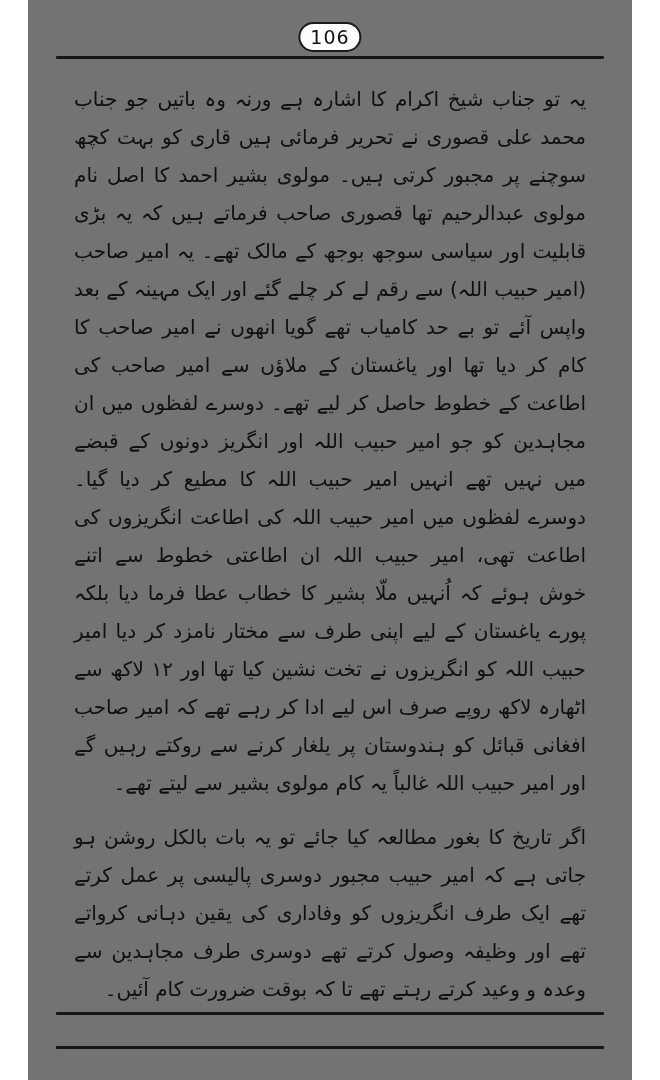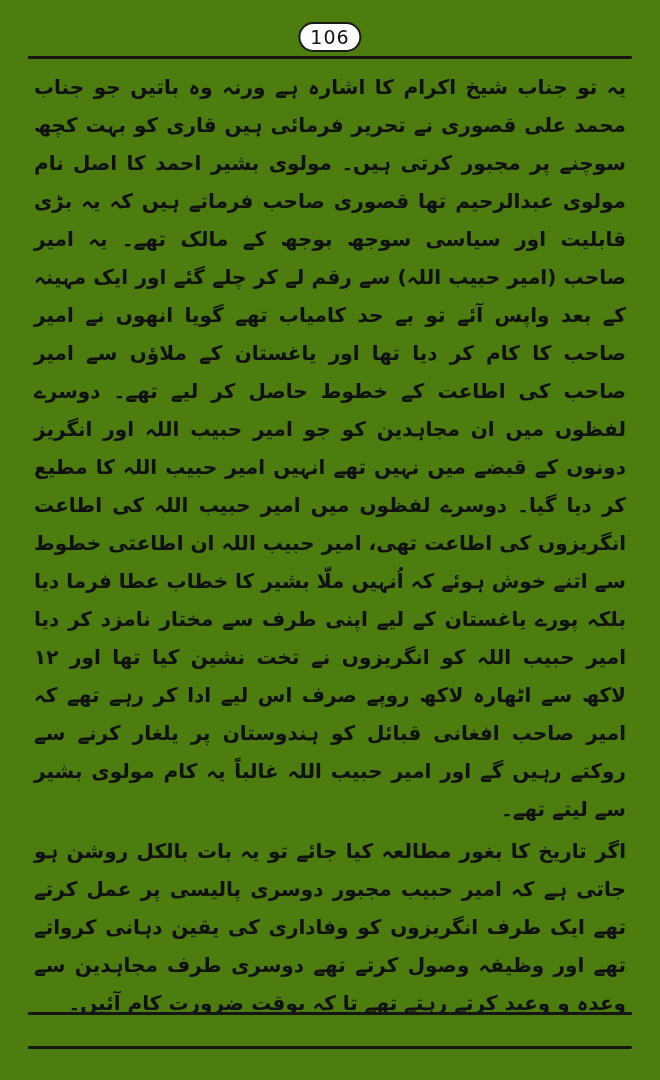"106" .page { background: #4d7c0f -> #737373; width: 660px -> 604px }
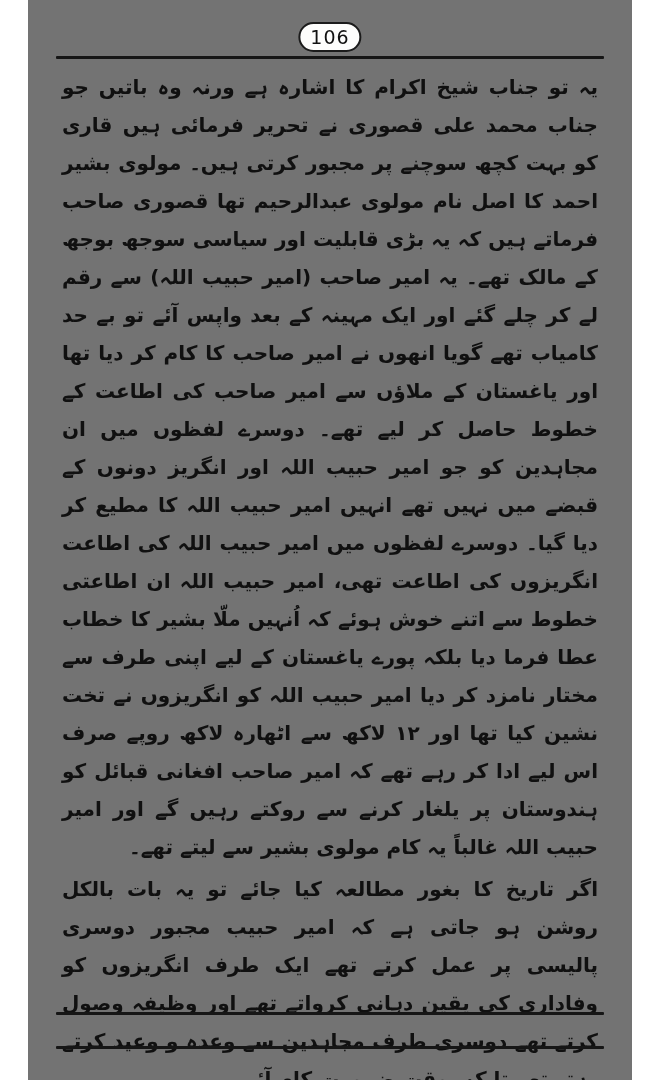"یہ تو جناب شیخ اکرام" .body-text p { font-weight: bold -> none; margin: 4px -> 16px }
